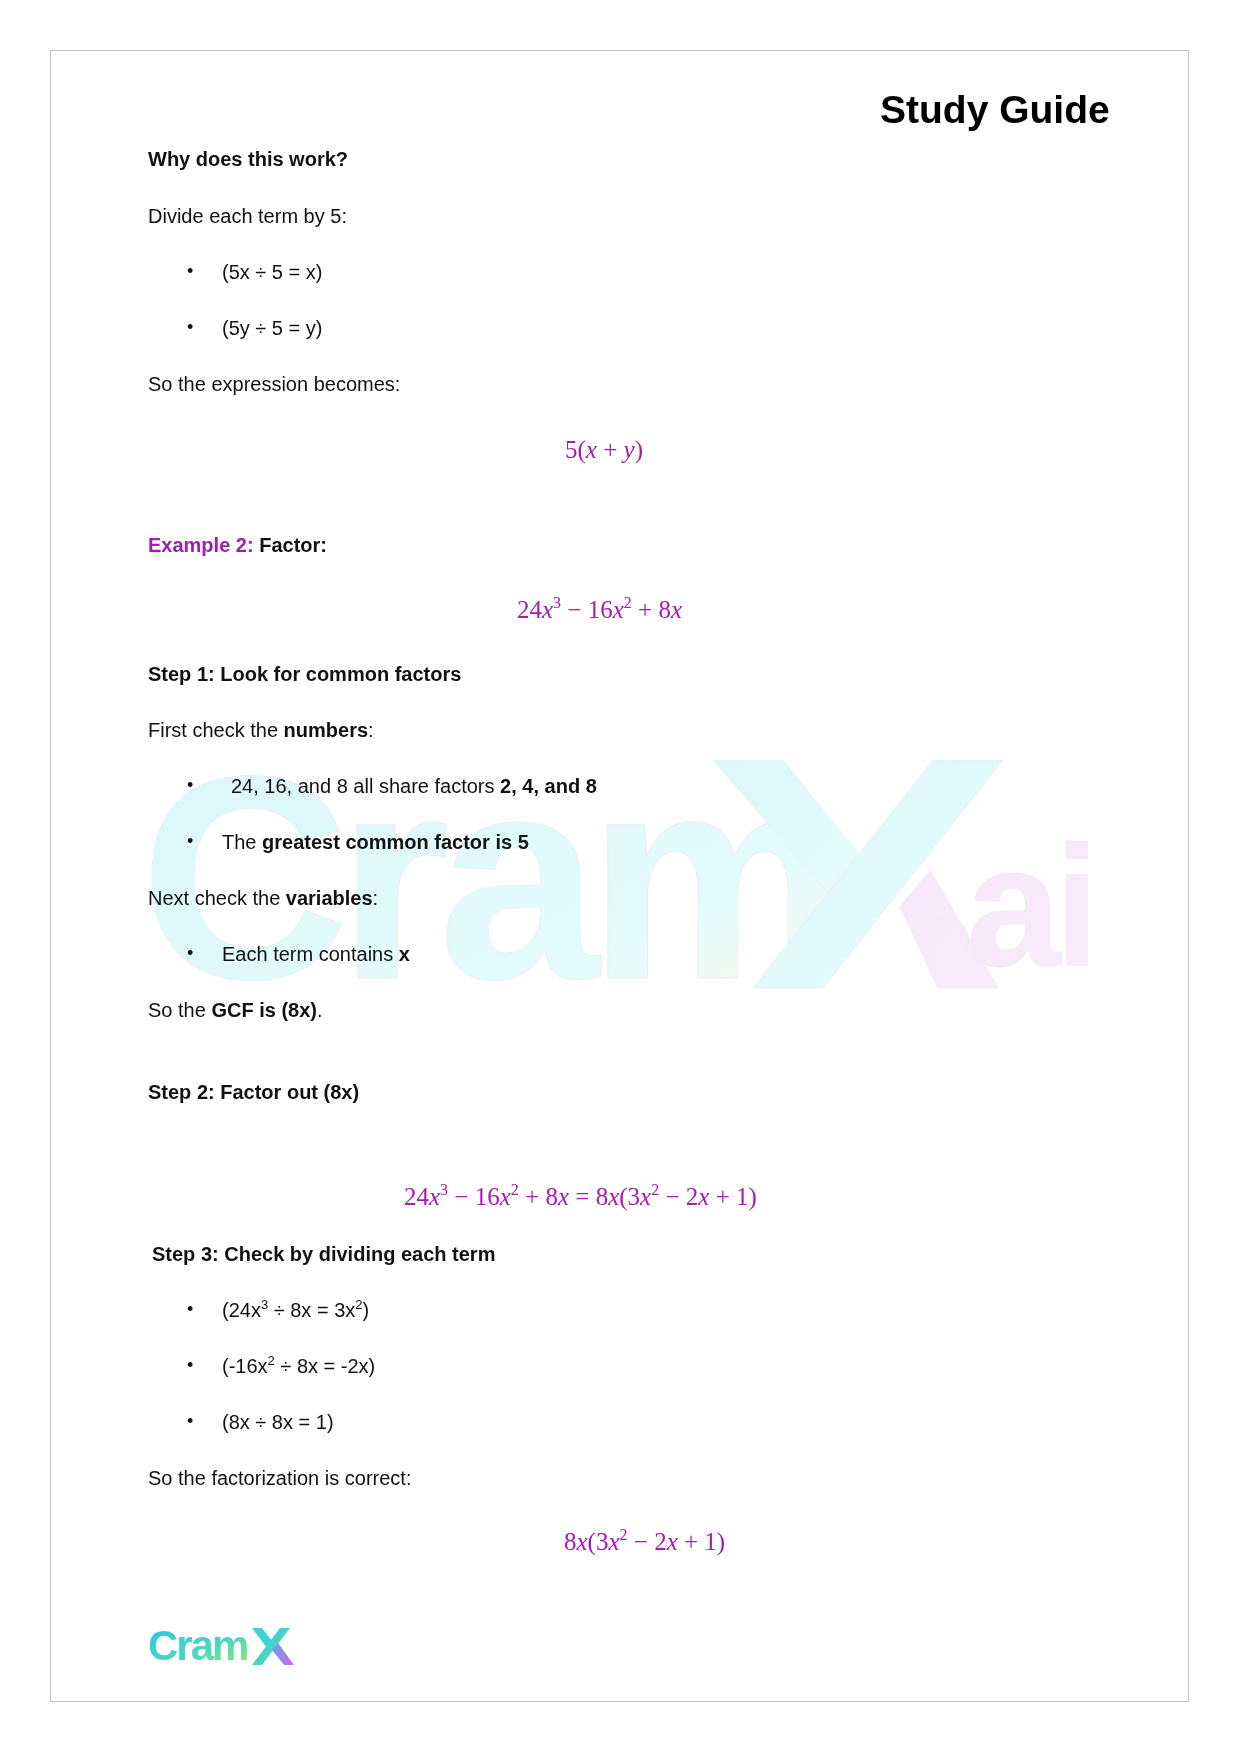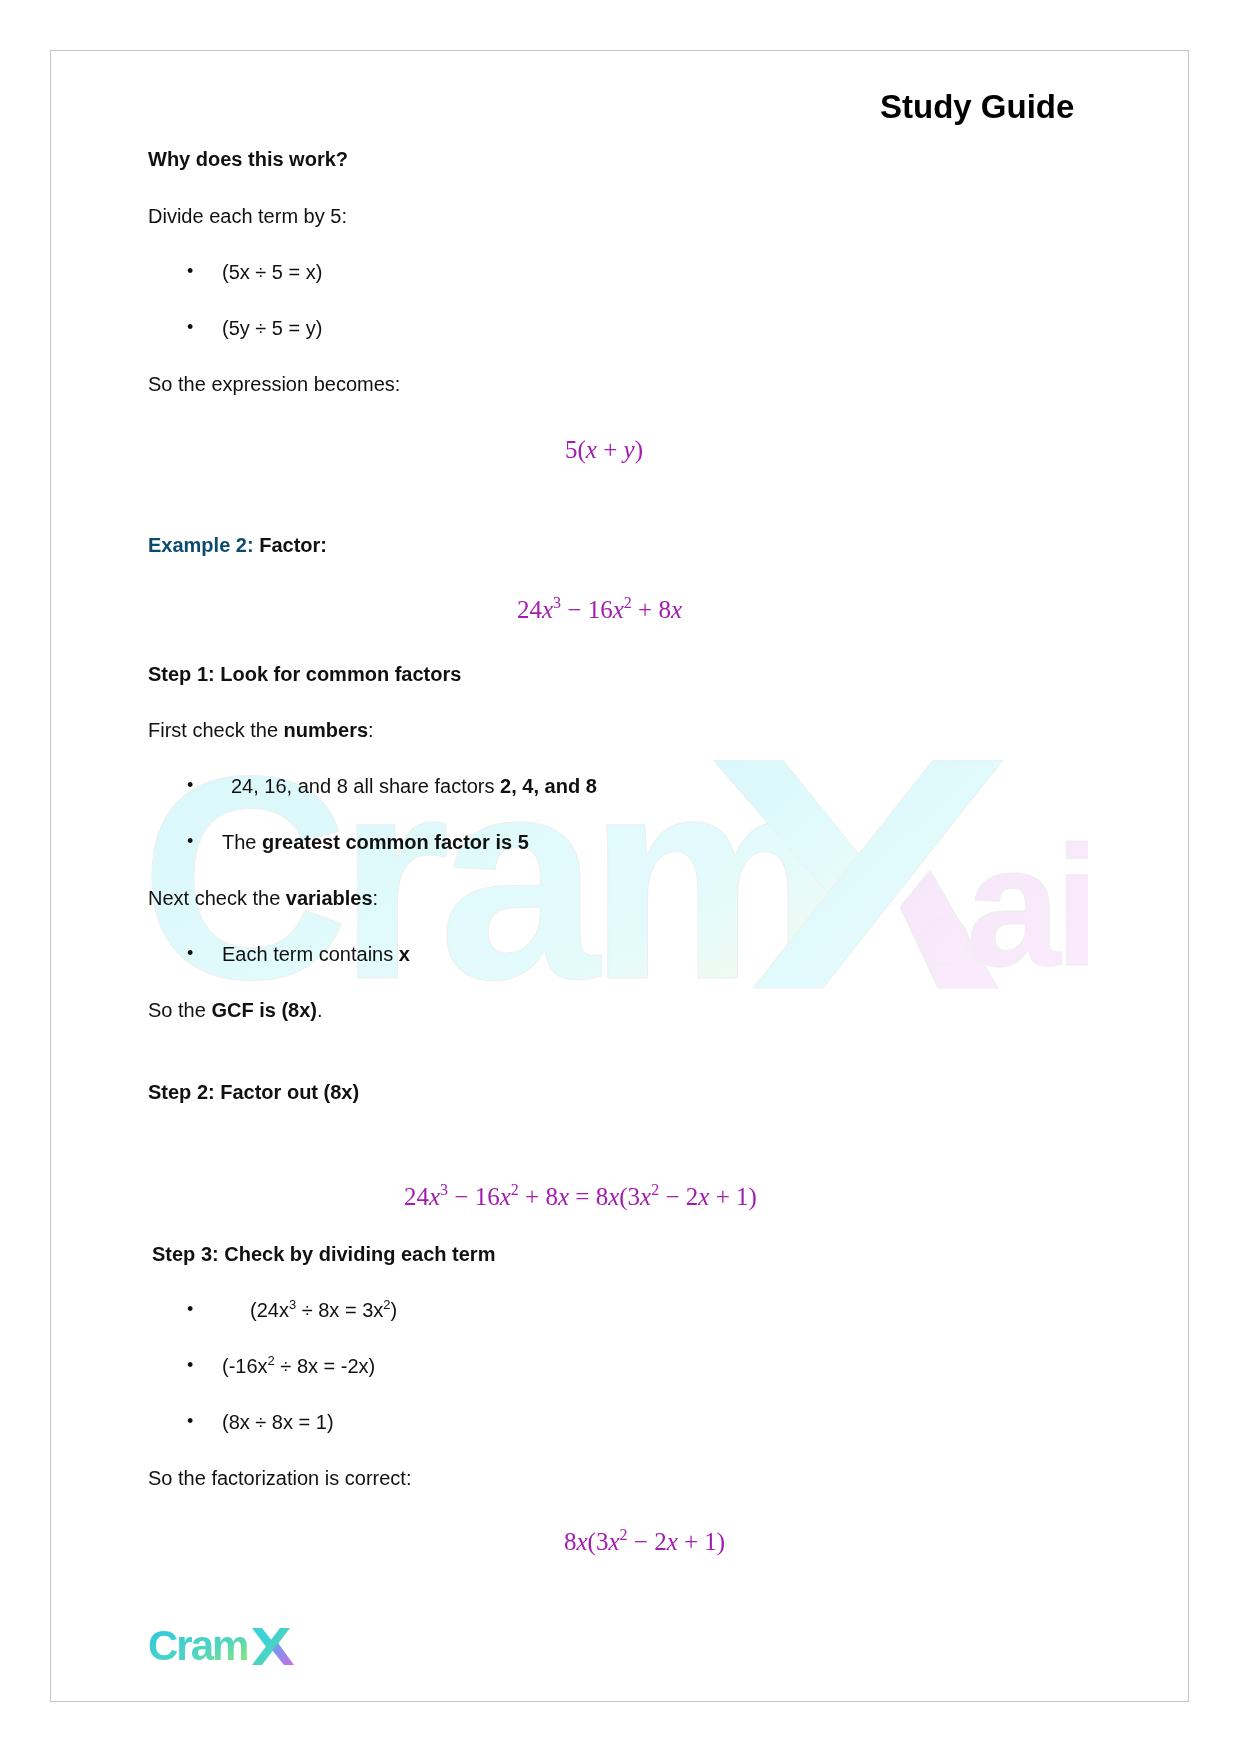"Study Guide" .title { font-size: 33px -> 39px }
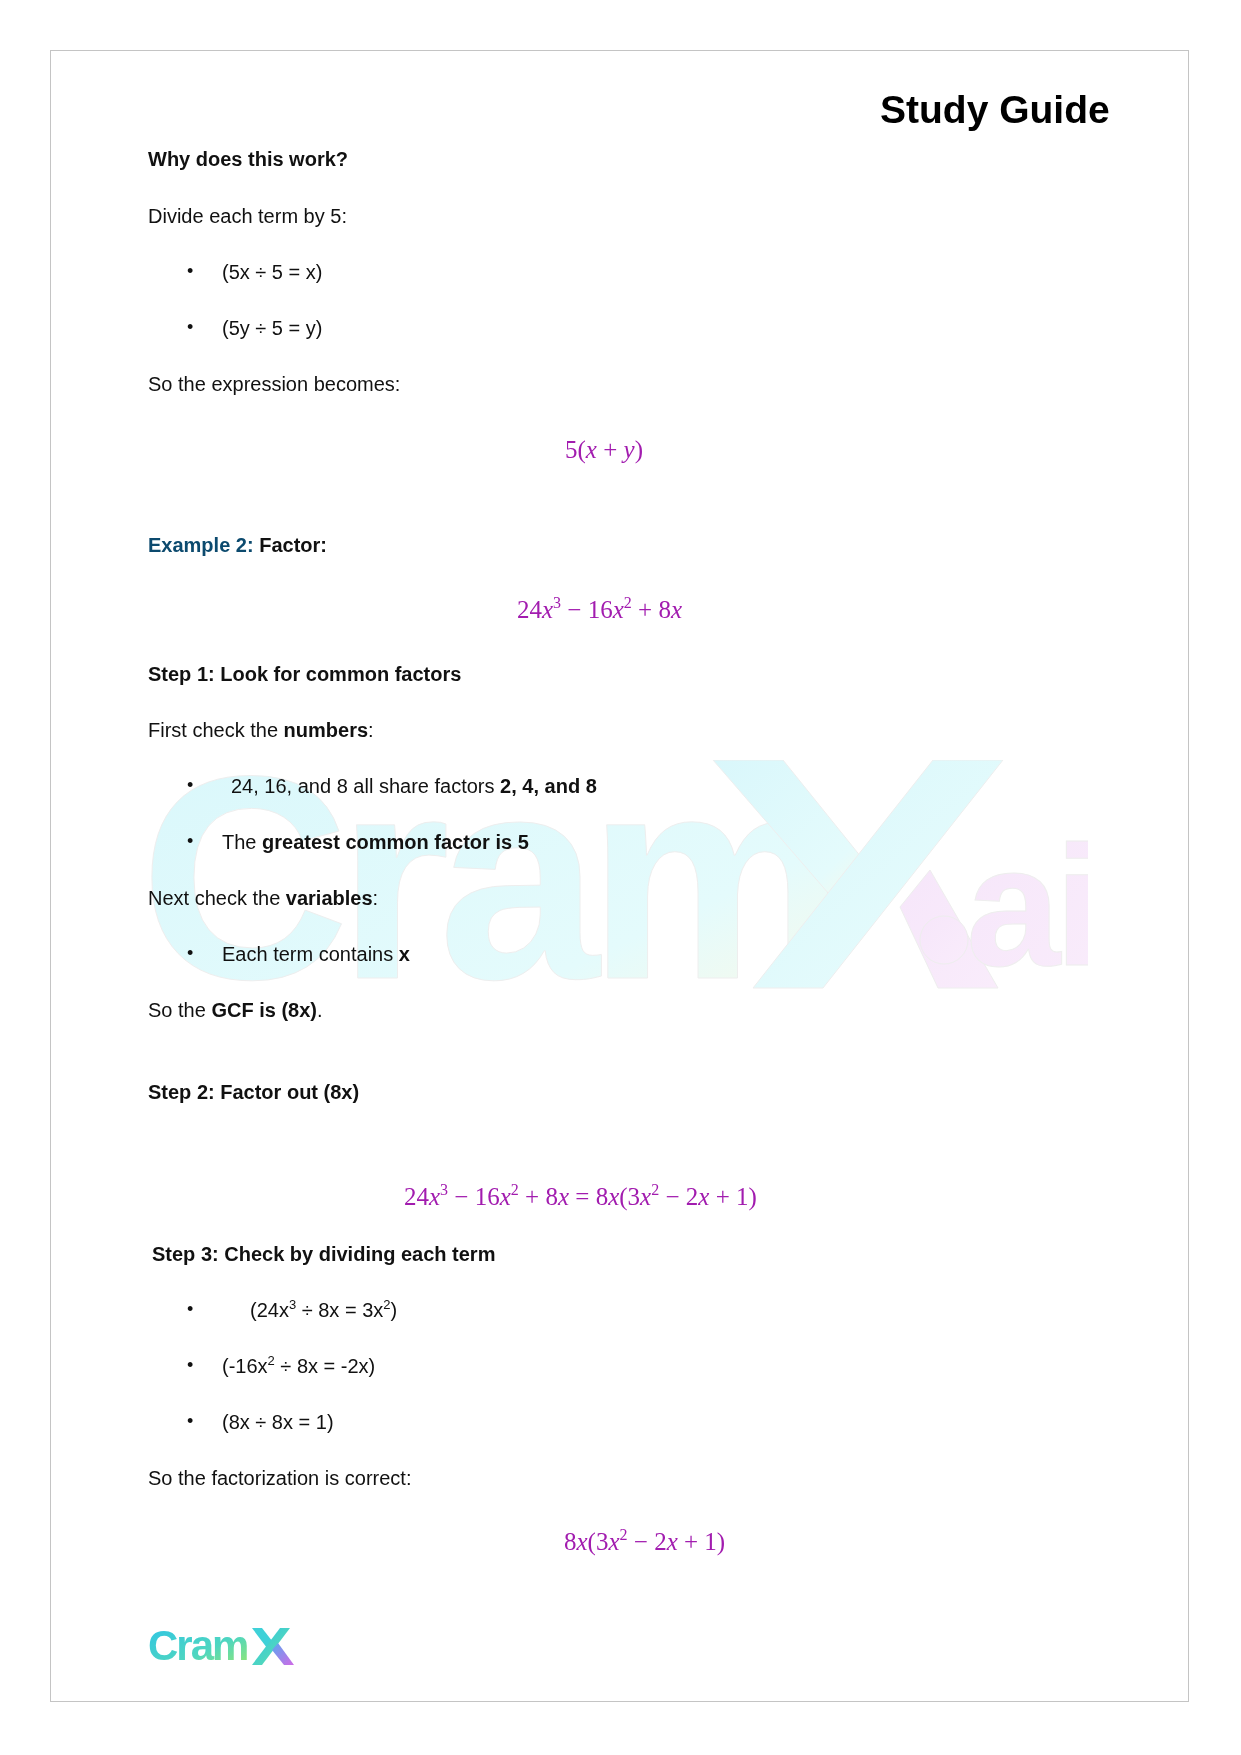"Example 2:" .green { color: #0c4a6e -> #a21caf }
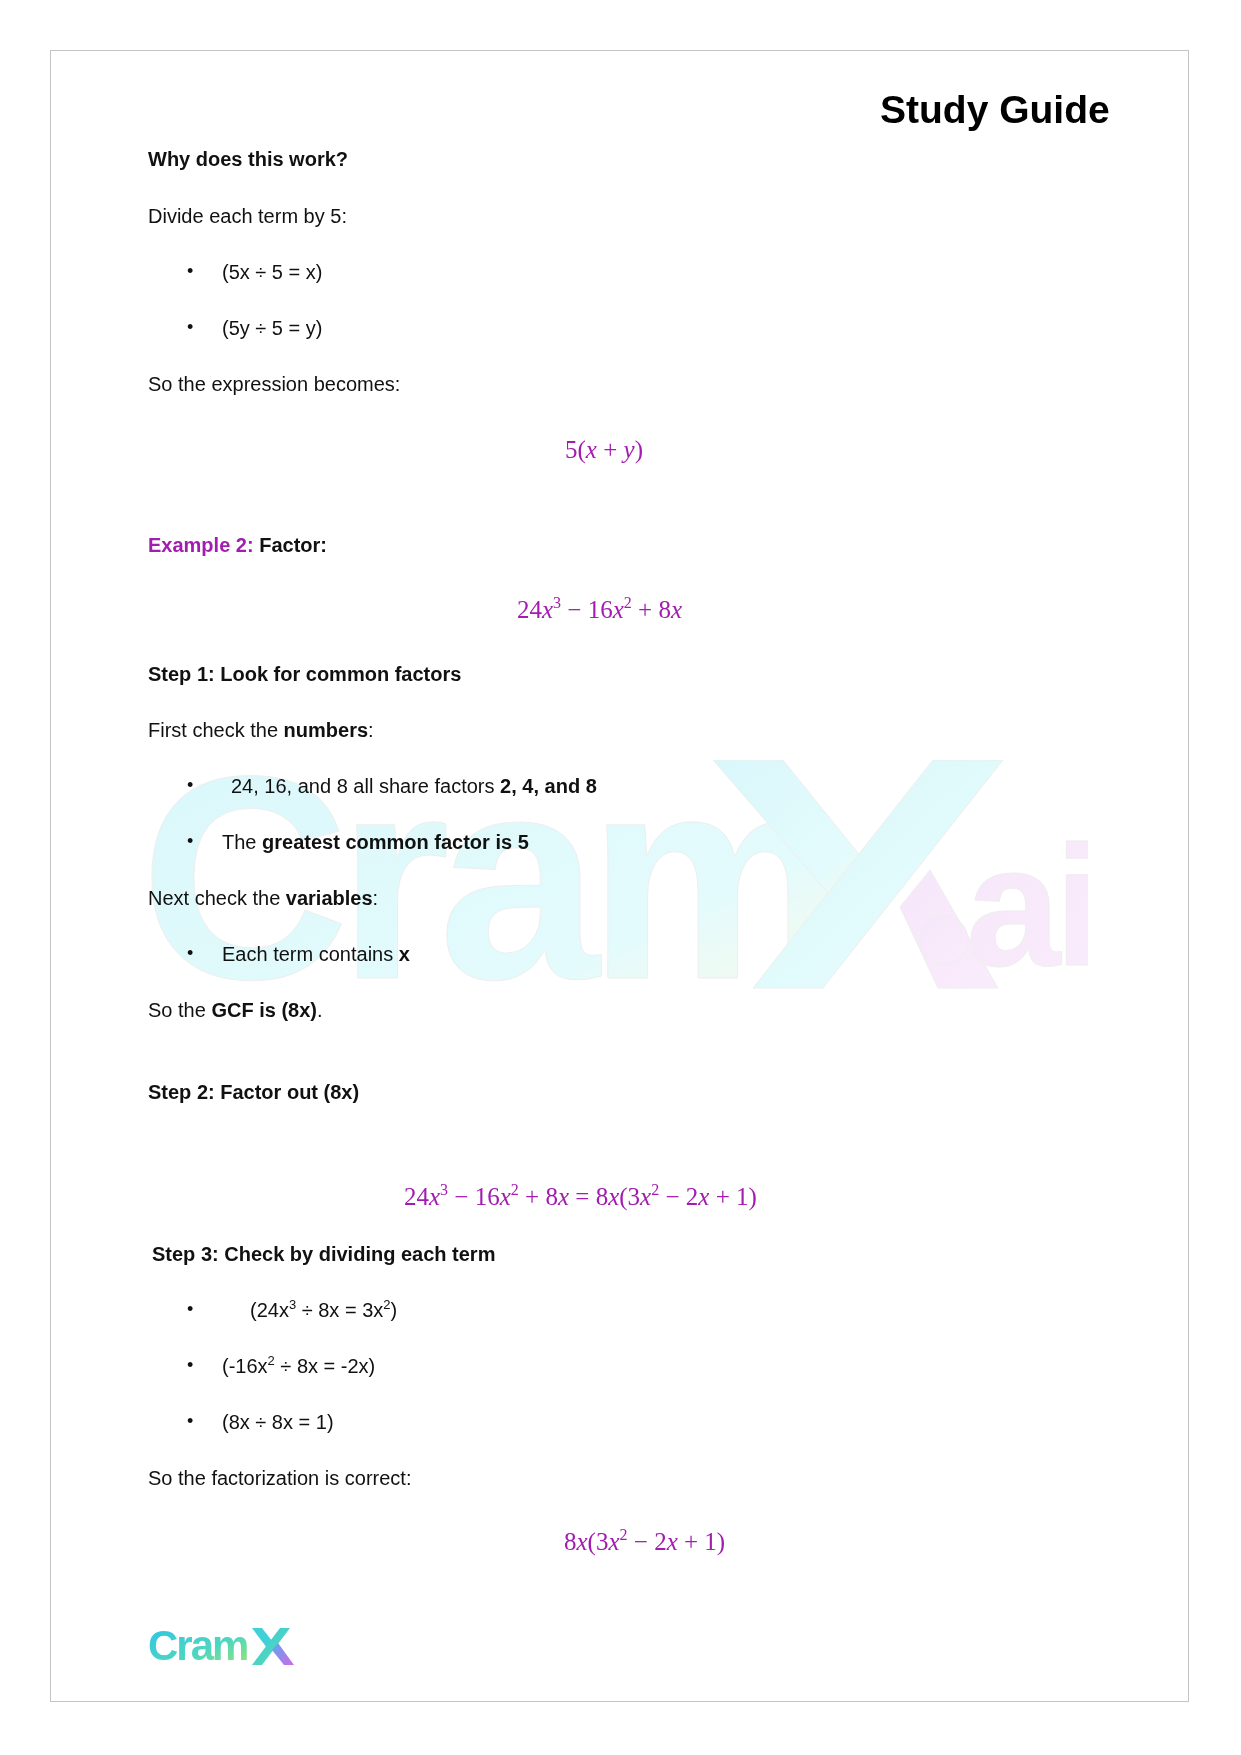"(24x3 ÷ 8x = 3x2)" span.abs { margin-left: 28px -> none }
